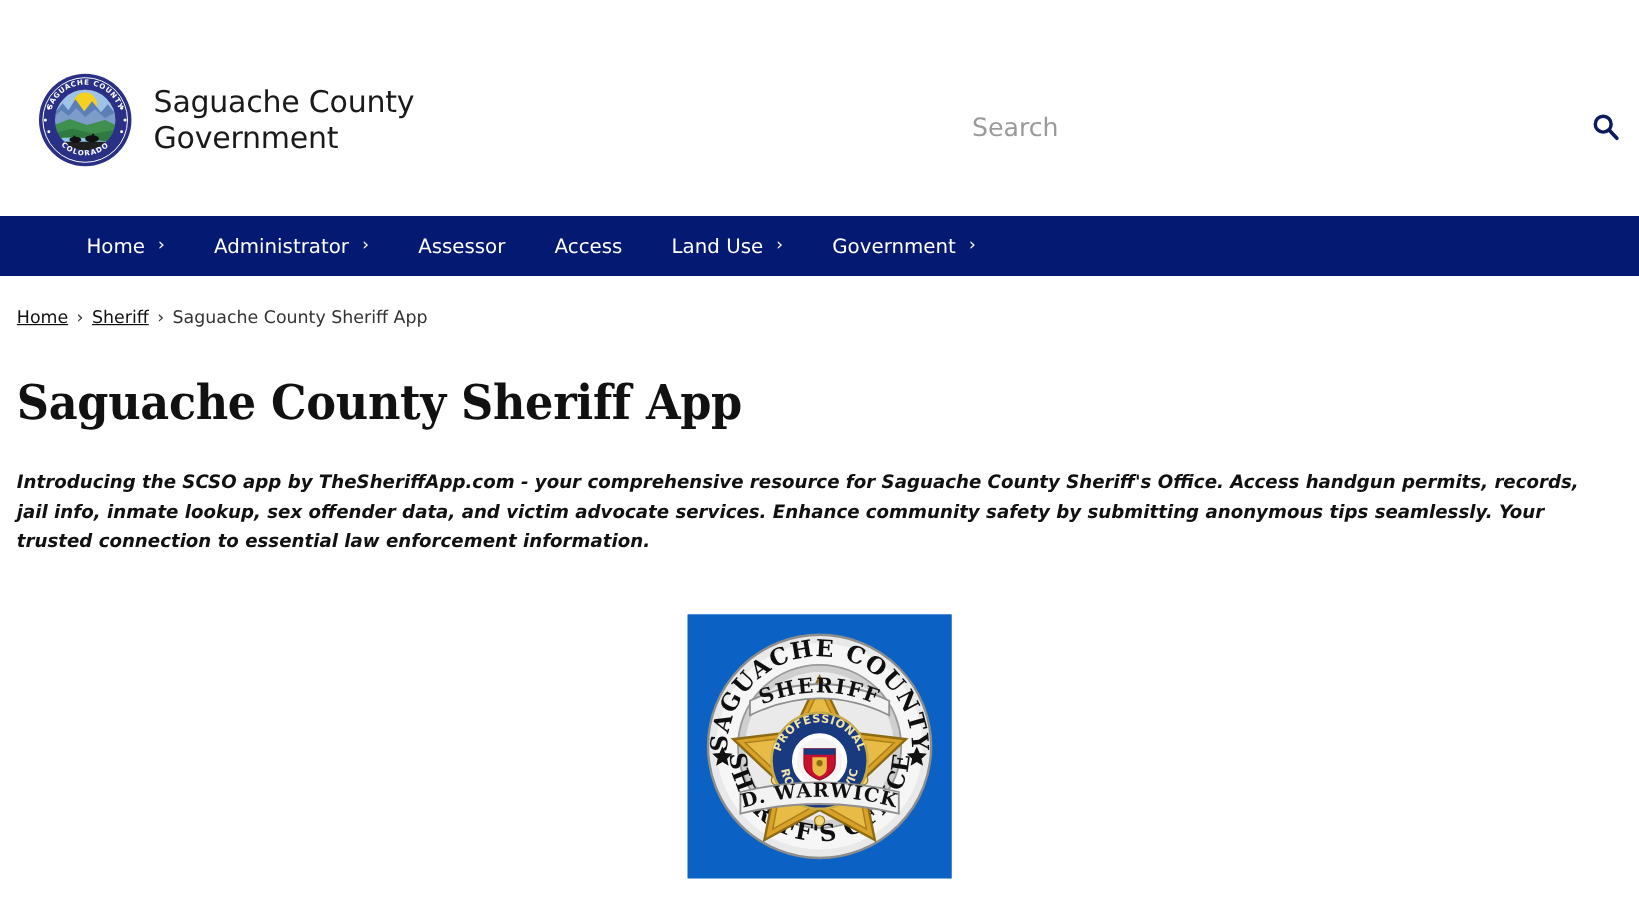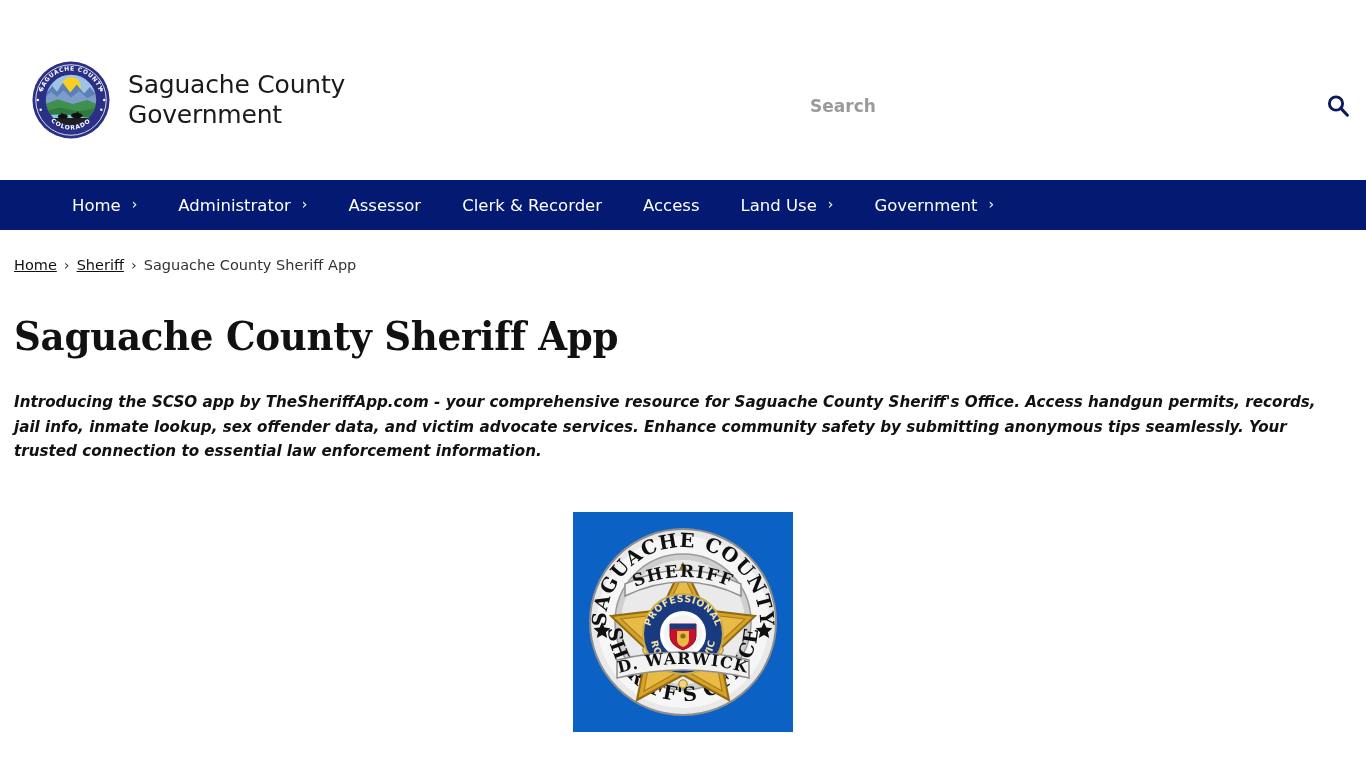"Search" .search-input { font-size: 17px -> 21px; font-weight: bold -> none }
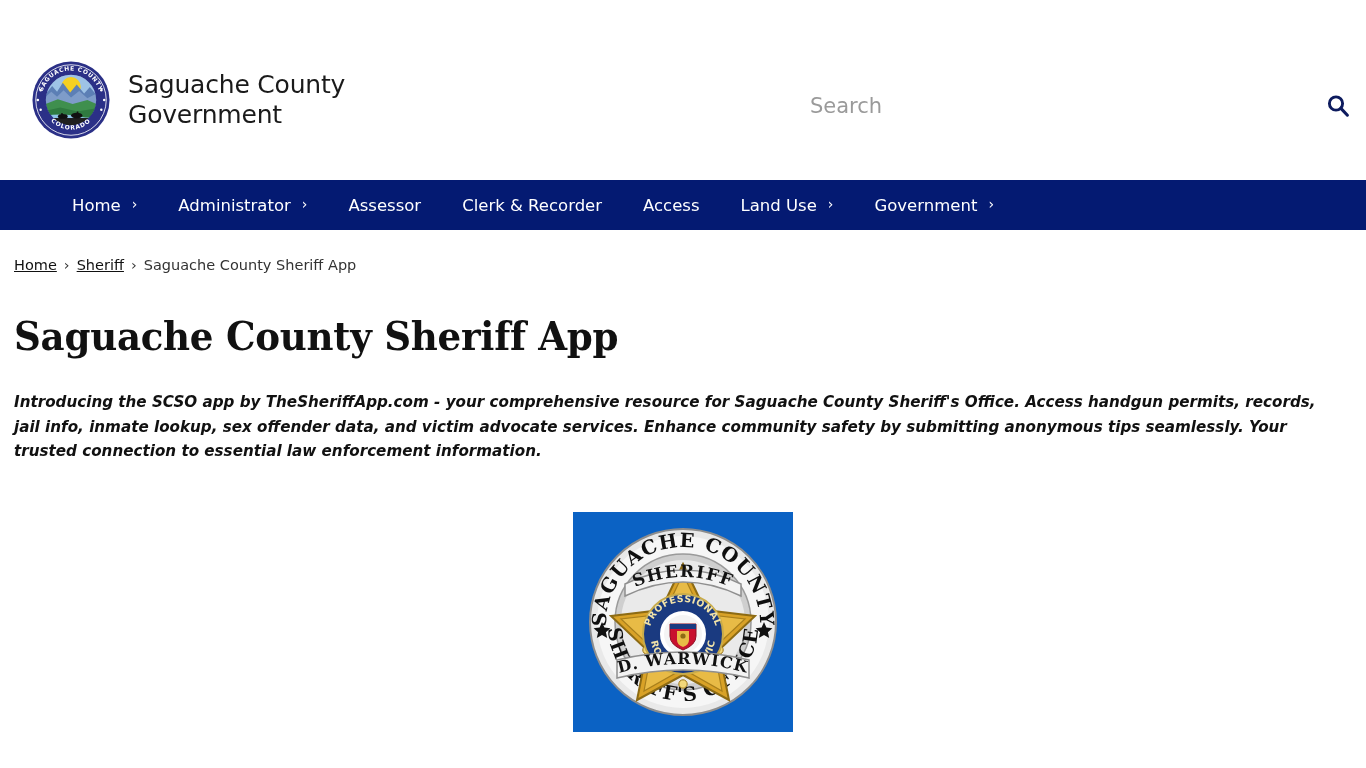"Clerk & Recorder" a.nav-item { html: <a> <span>Clerk &amp; Recorder</span> </a> -> none }
